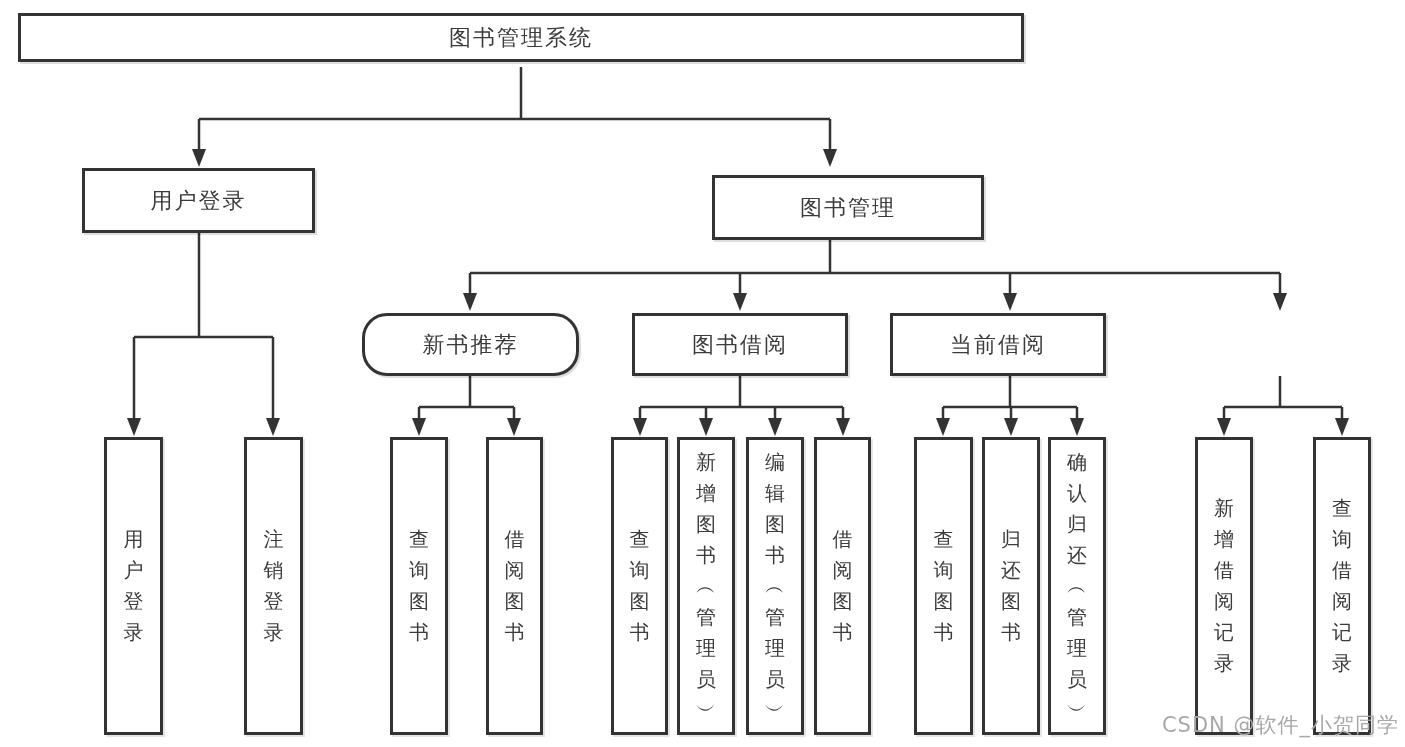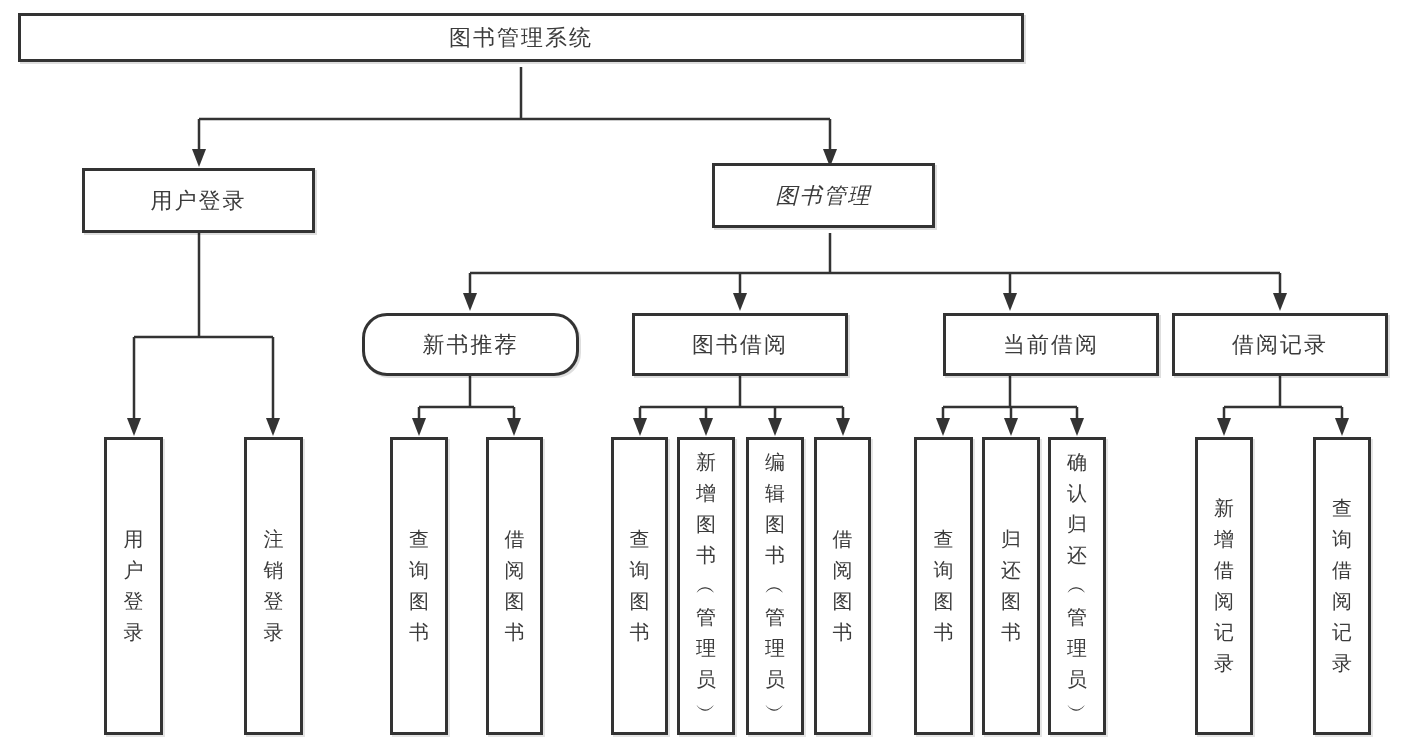"图书管理" #n-book-mgmt { font-style: italic -> none; top: 163px -> 175px; width: 223px -> 272px }
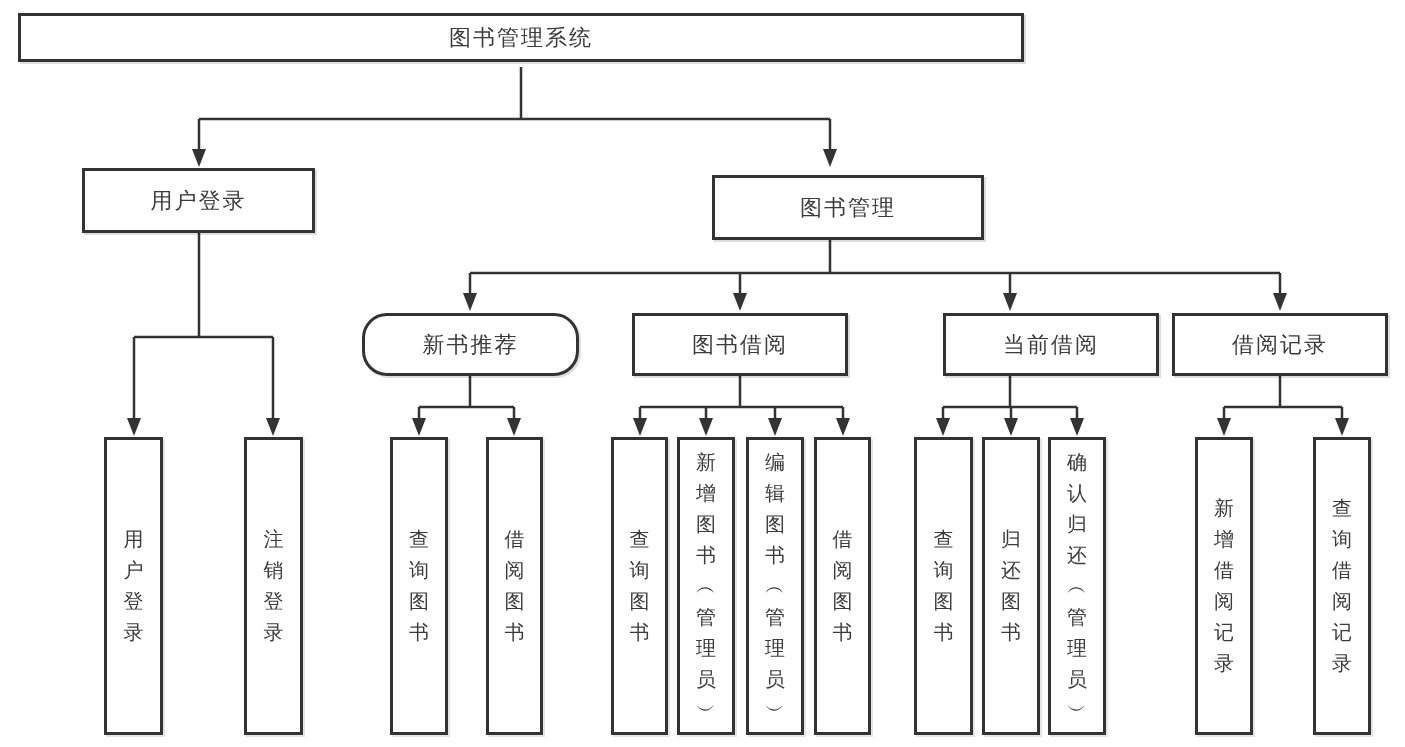"当前借阅" #n-current { left: 943px -> 890px }
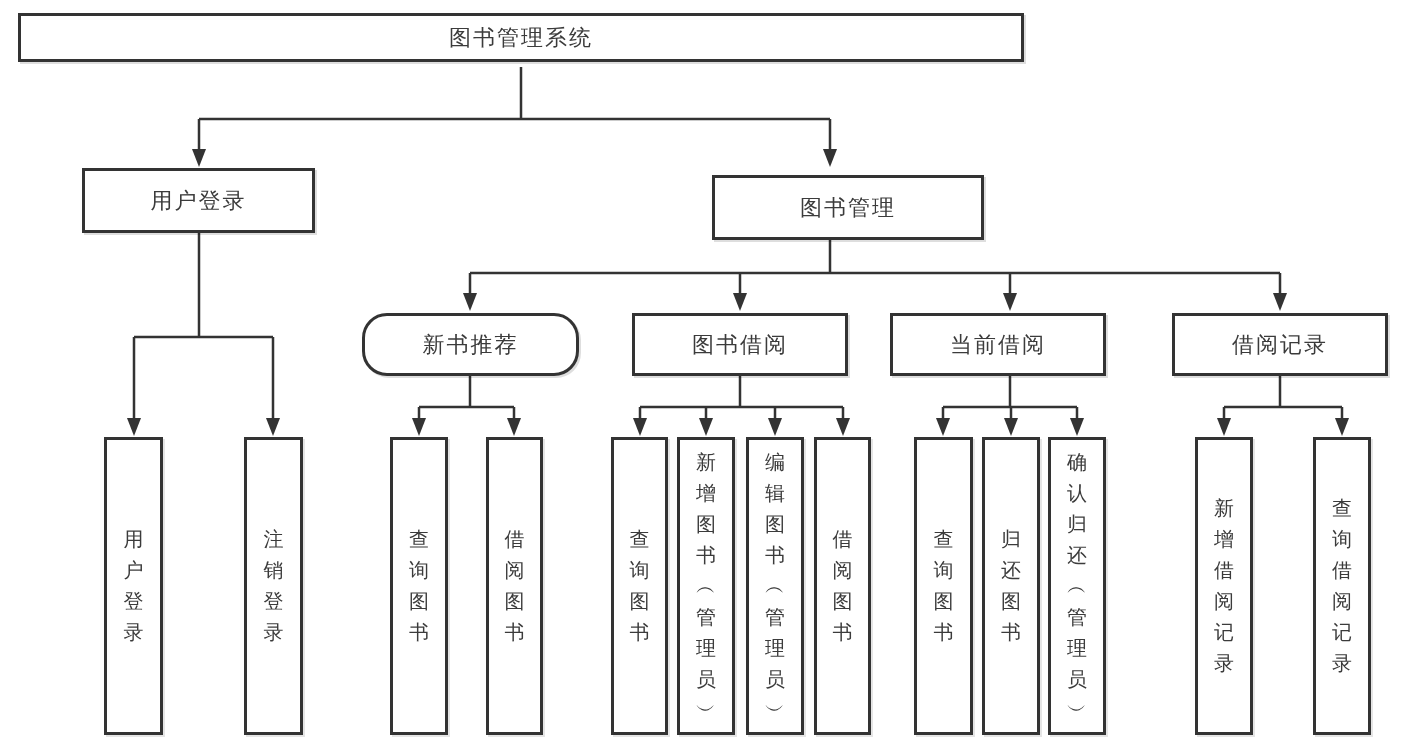"借阅记录" div.node { html: <div>借阅记录</div> -> none }
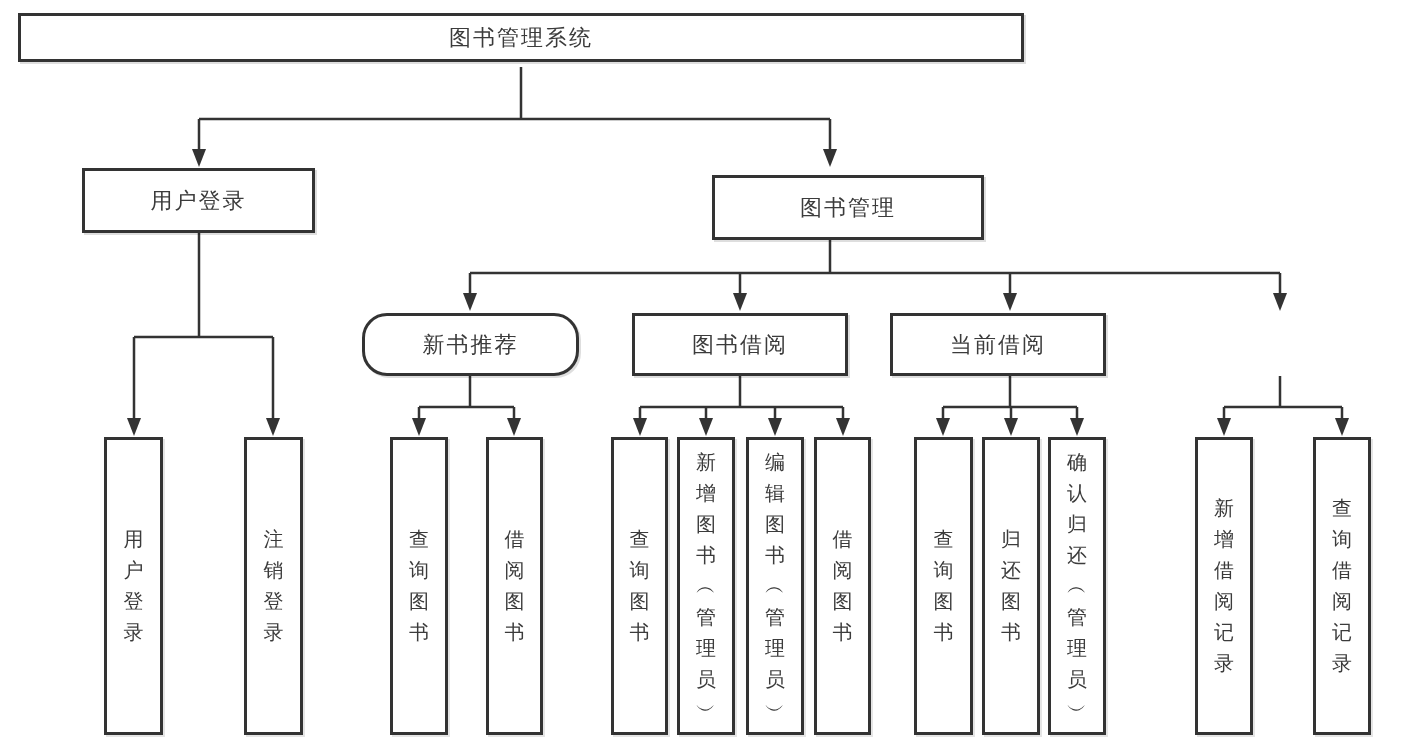"CSDN @软件_小贺同学" div.watermark { html: none -> <div>CSDN @软件_小贺同学</div> }
